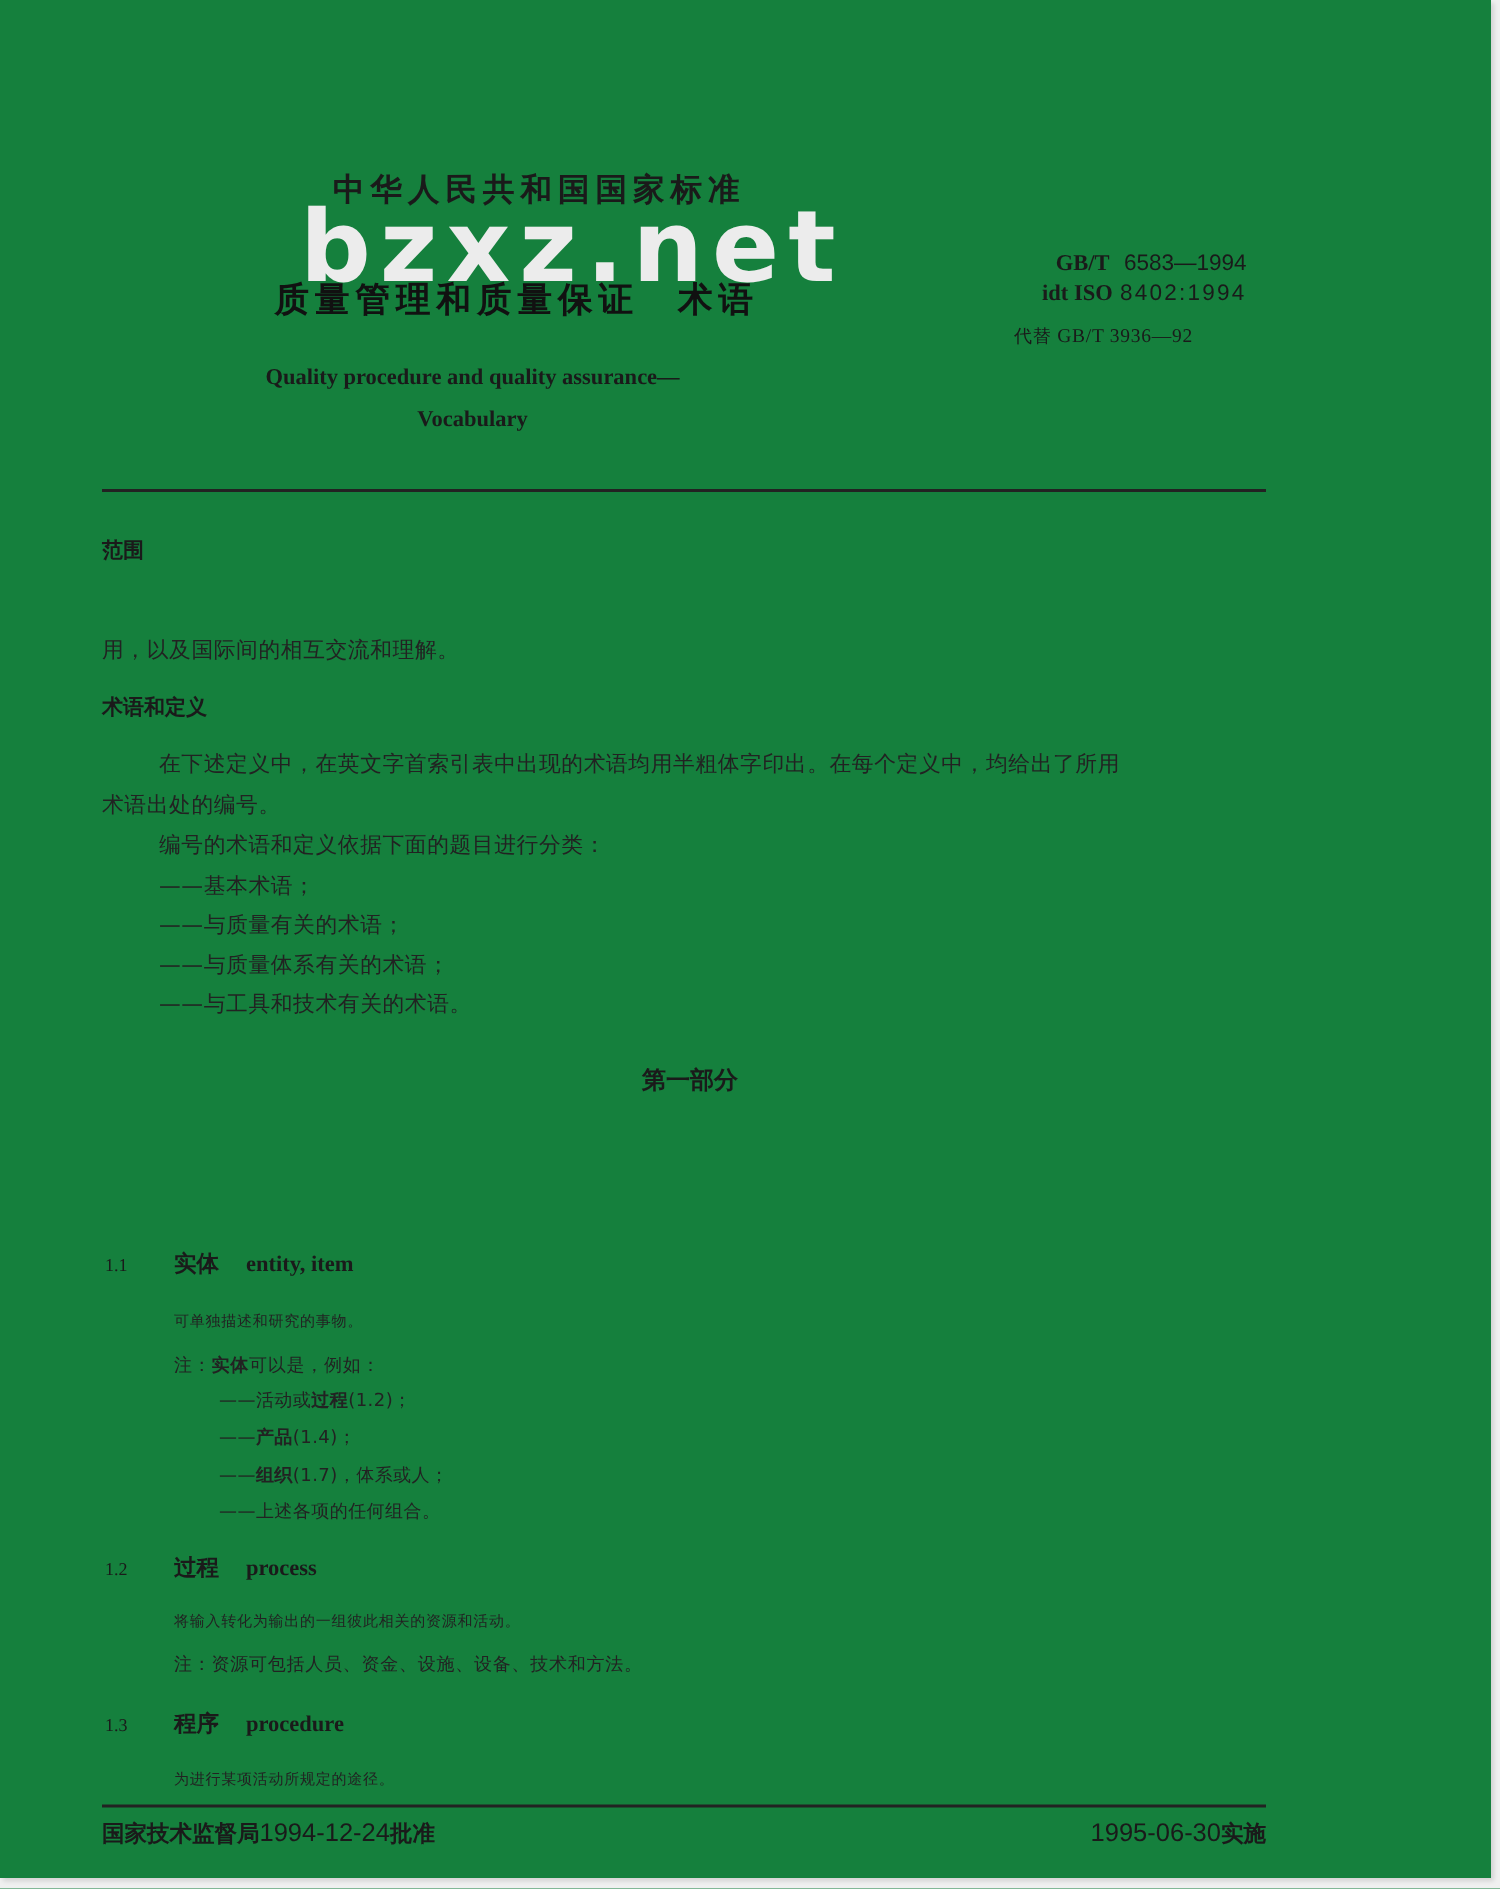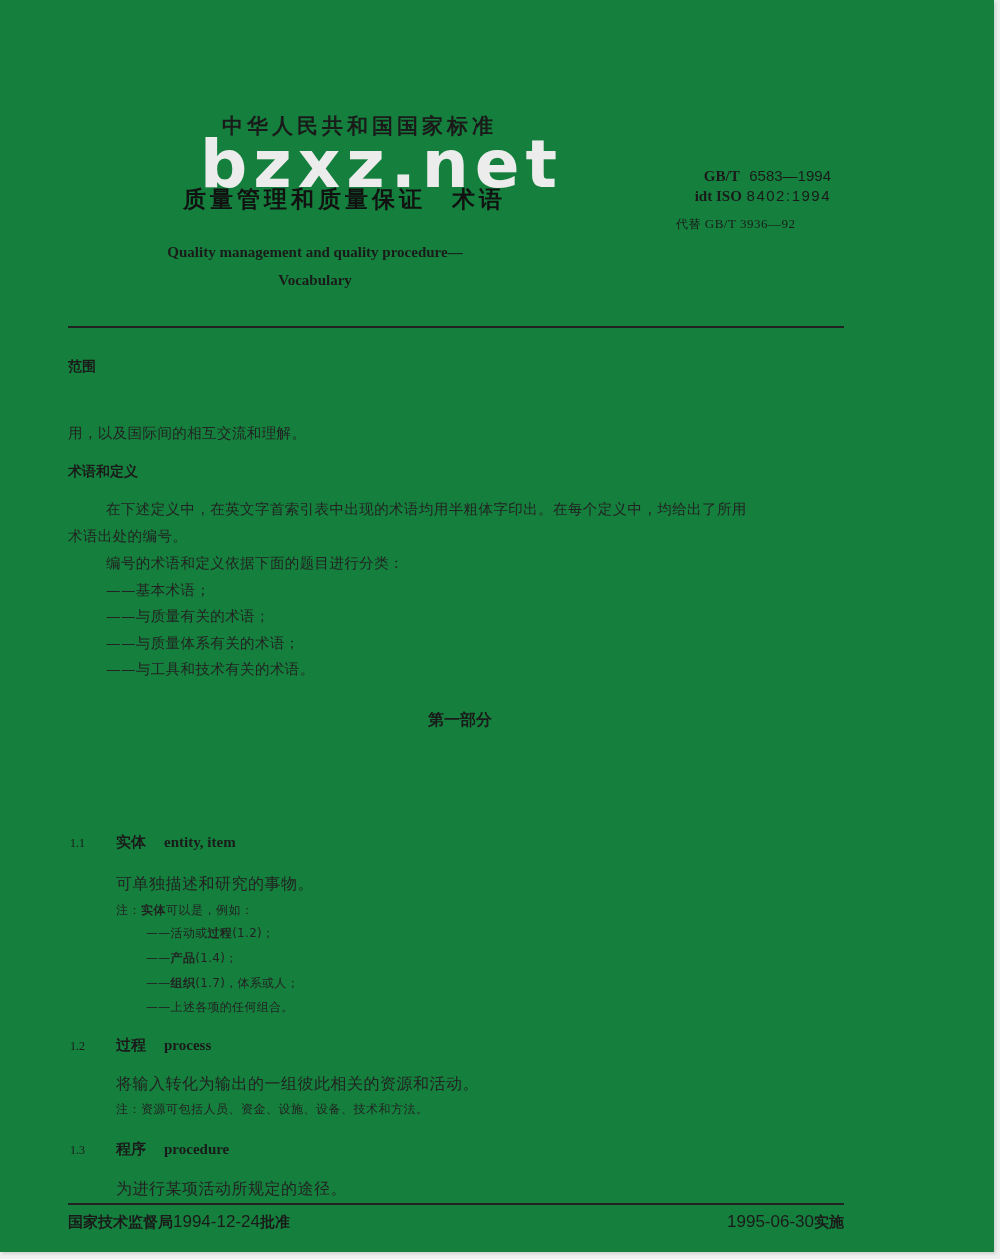"Quality management and quality" div { text: management and quality procedure -> procedure and quality assurance }
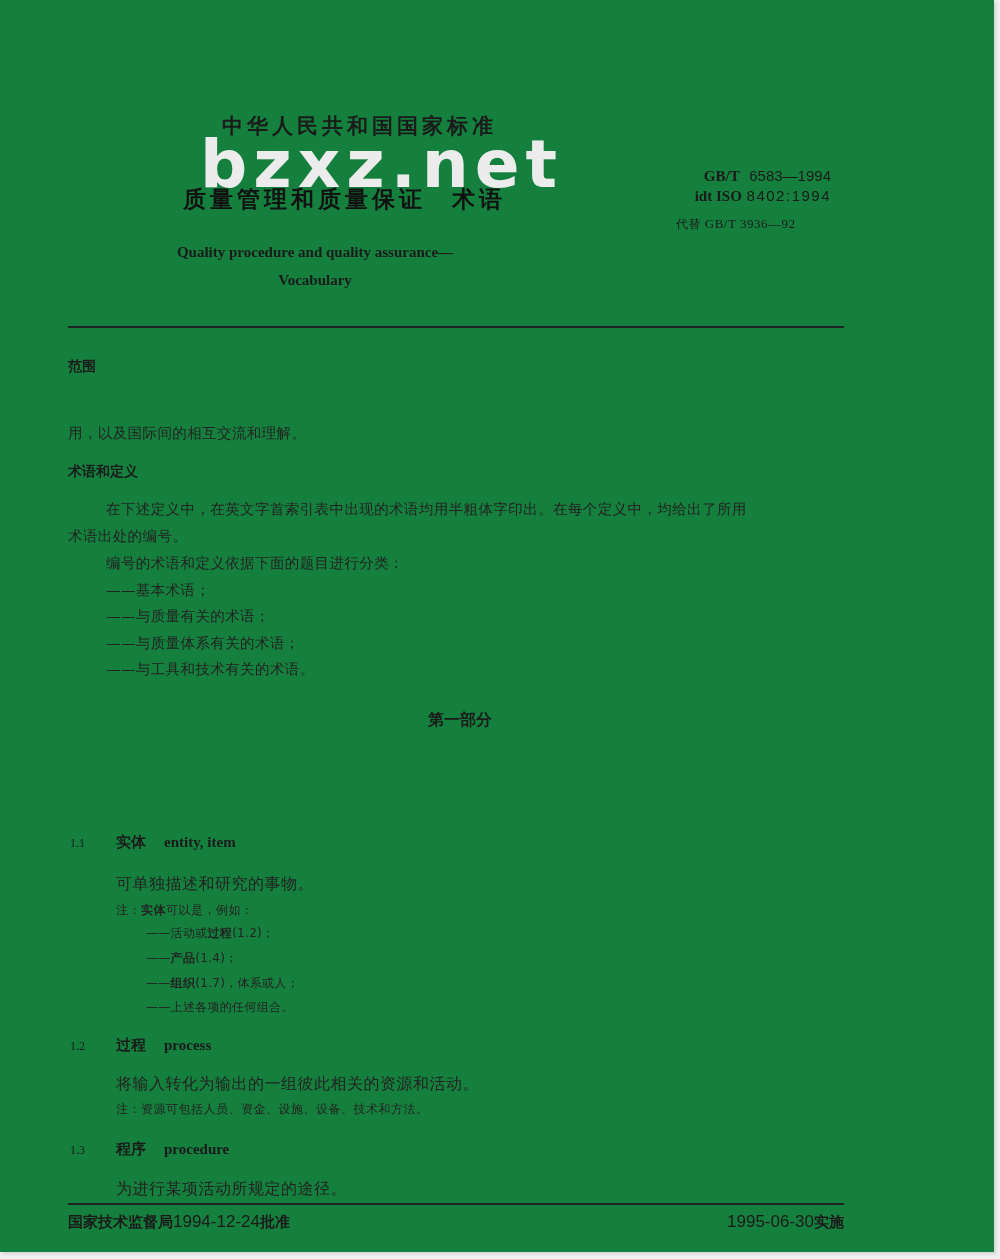"可单独描述和研究的事物。" .def { font-size: 16px -> 10px }
